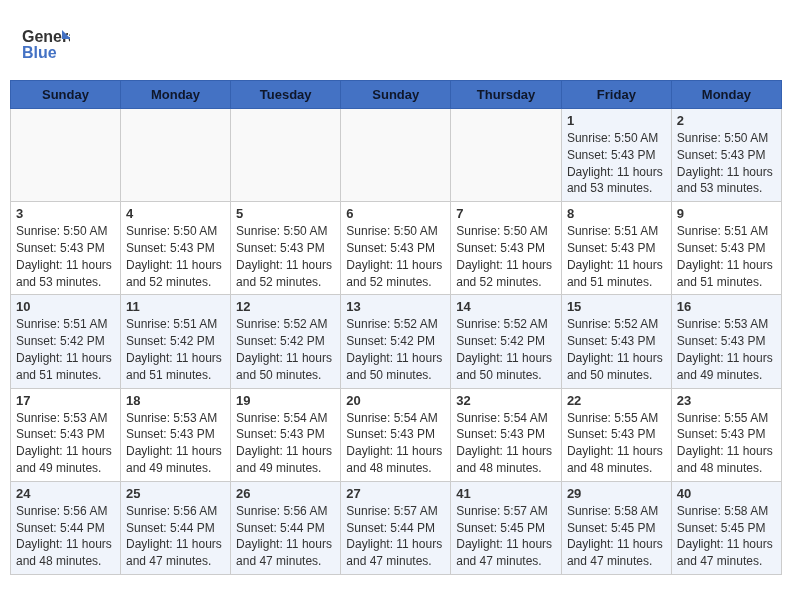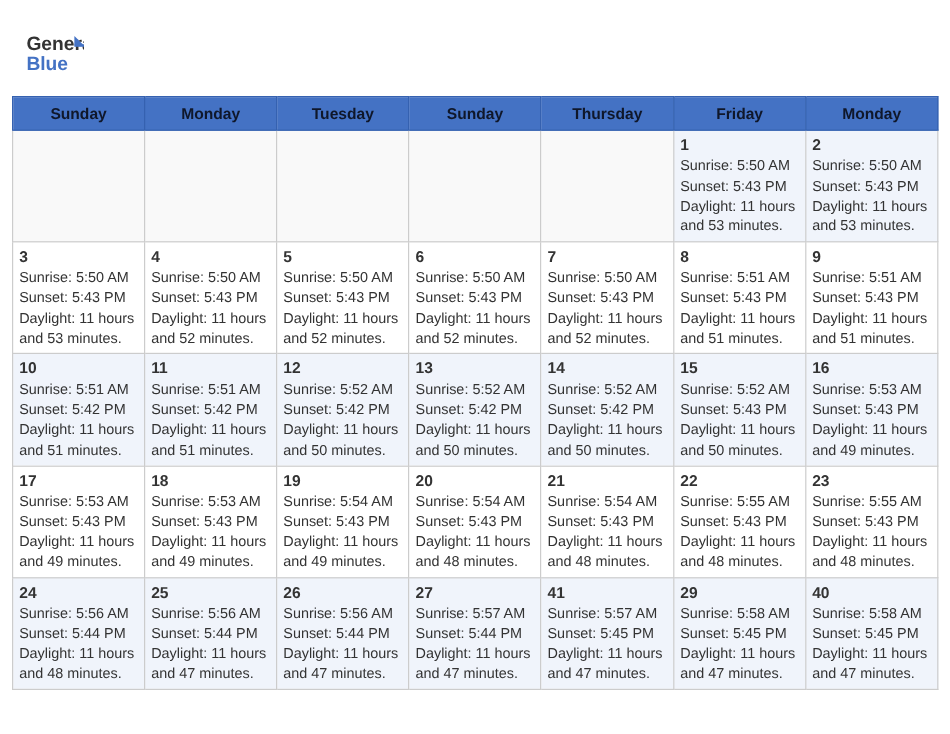"21" span.day-number { text: 21 -> 32 }
